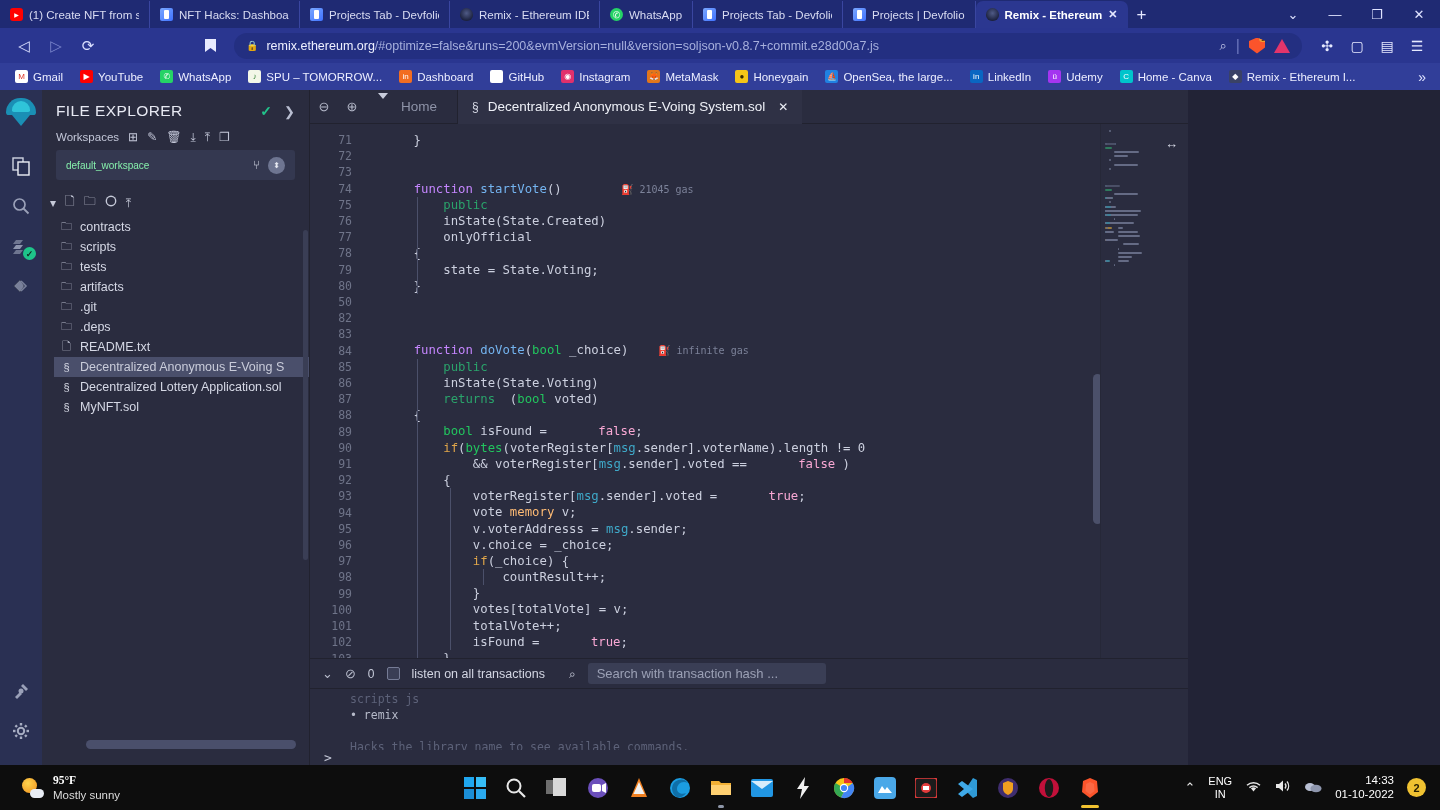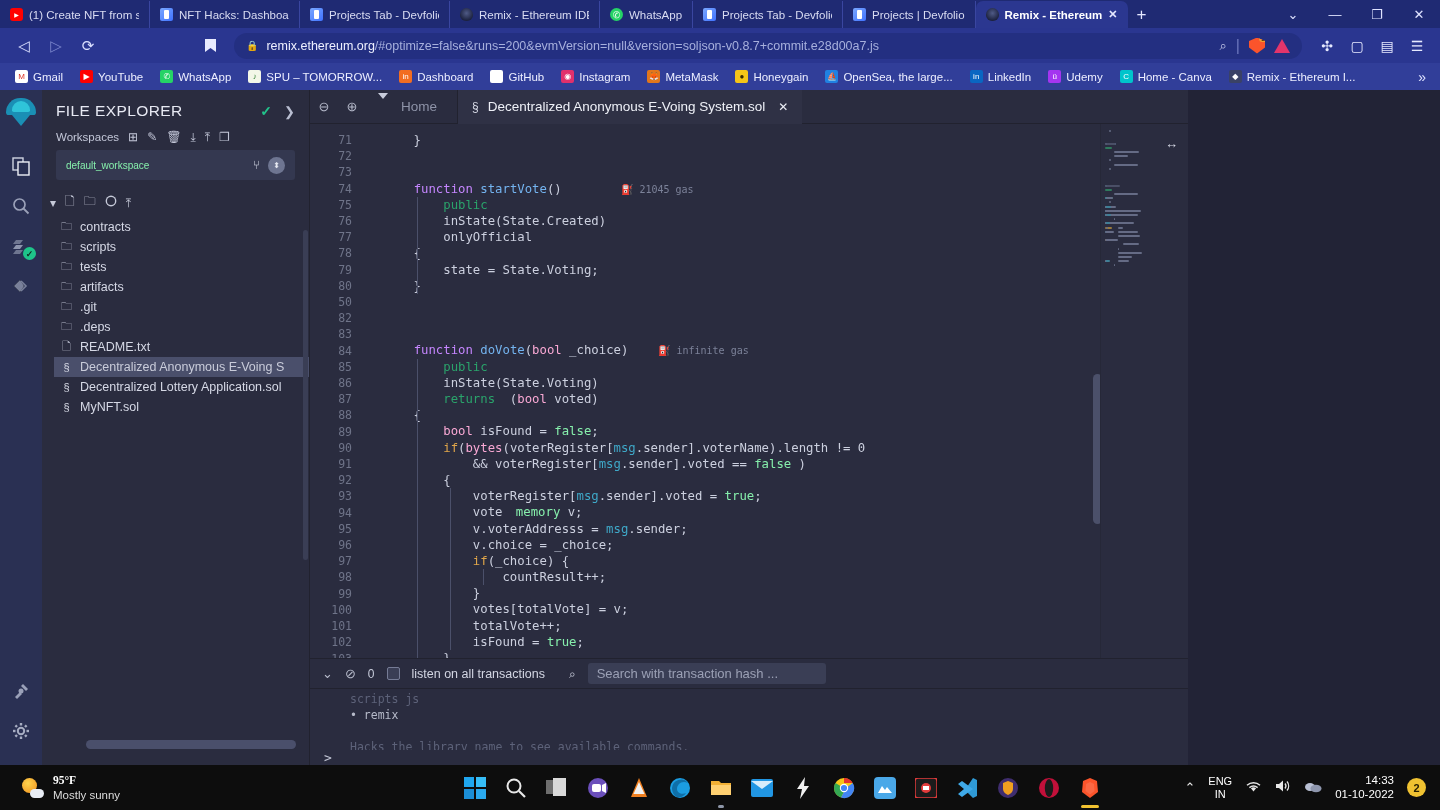"bool" .type { color: #f9a8d4 -> #22c55e }
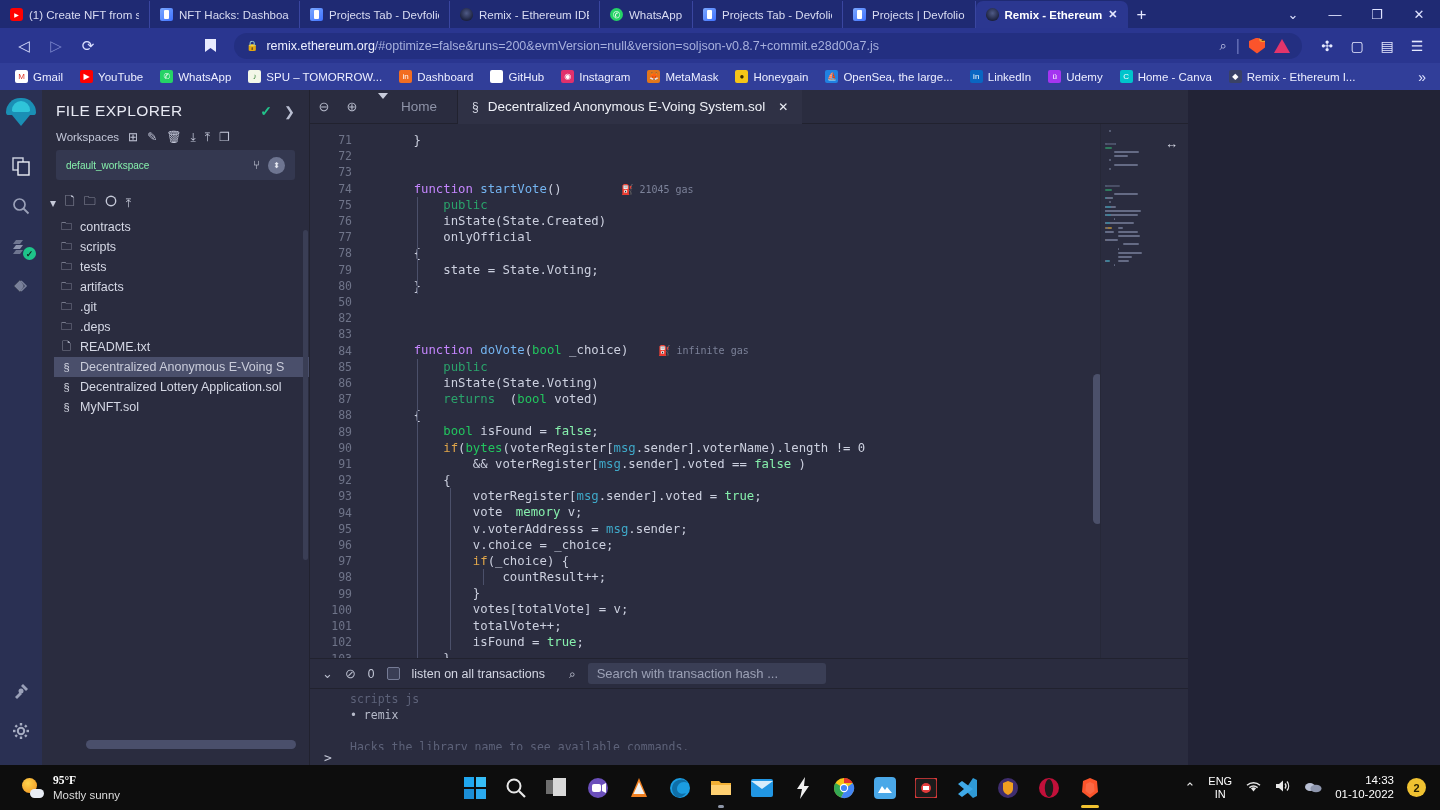"false" .val { color: #86efac -> #f9a8d4; margin-left: none -> 44px }
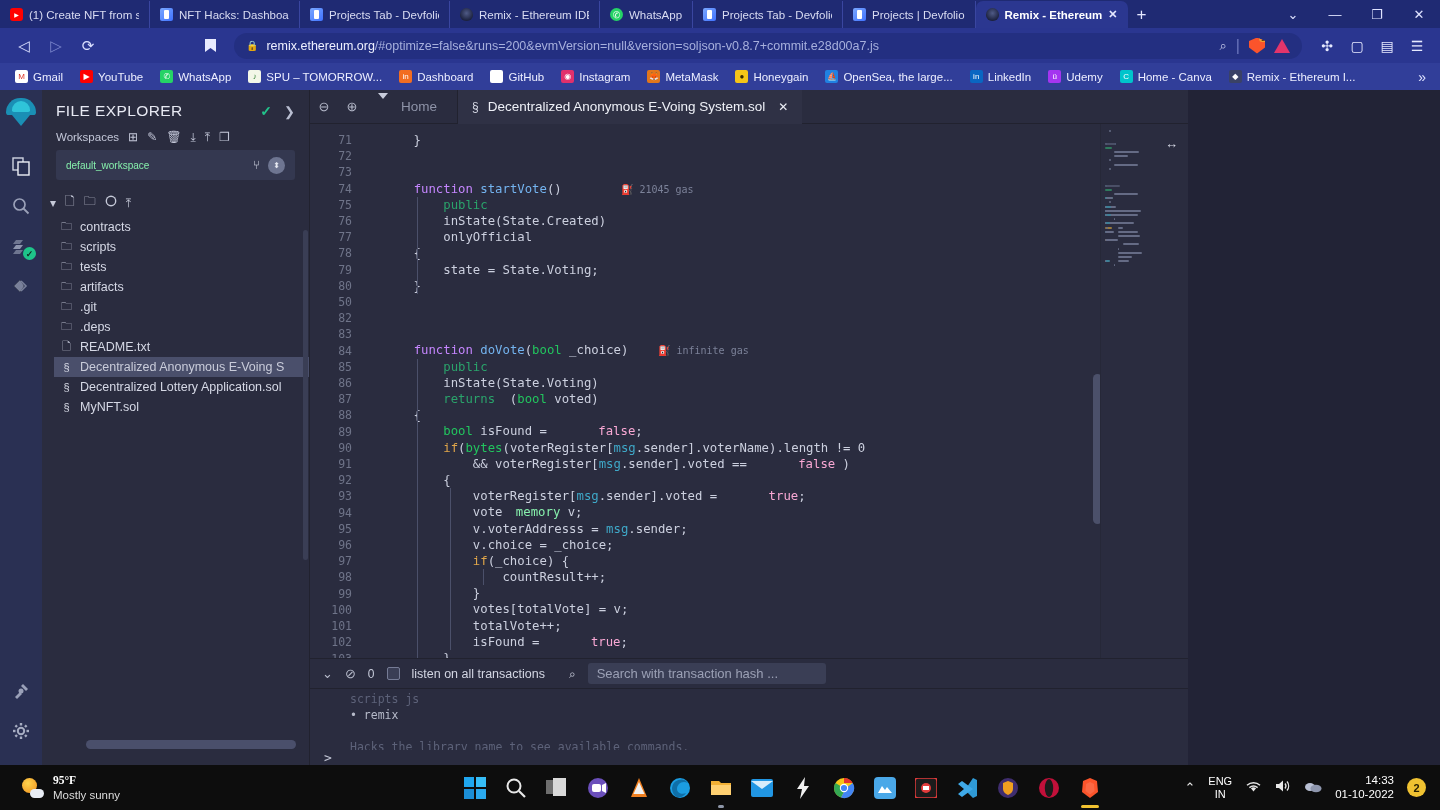"memory" .mem { color: #86efac -> #fdba74; margin-left: 6px -> none }
